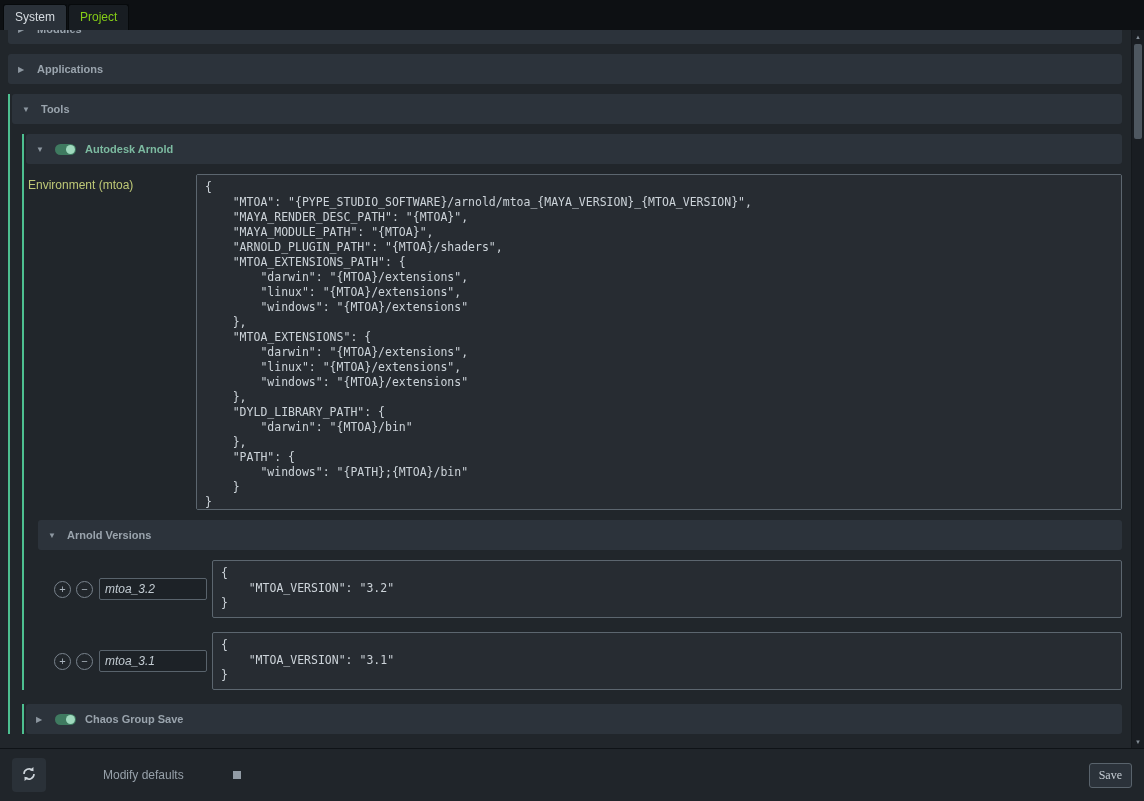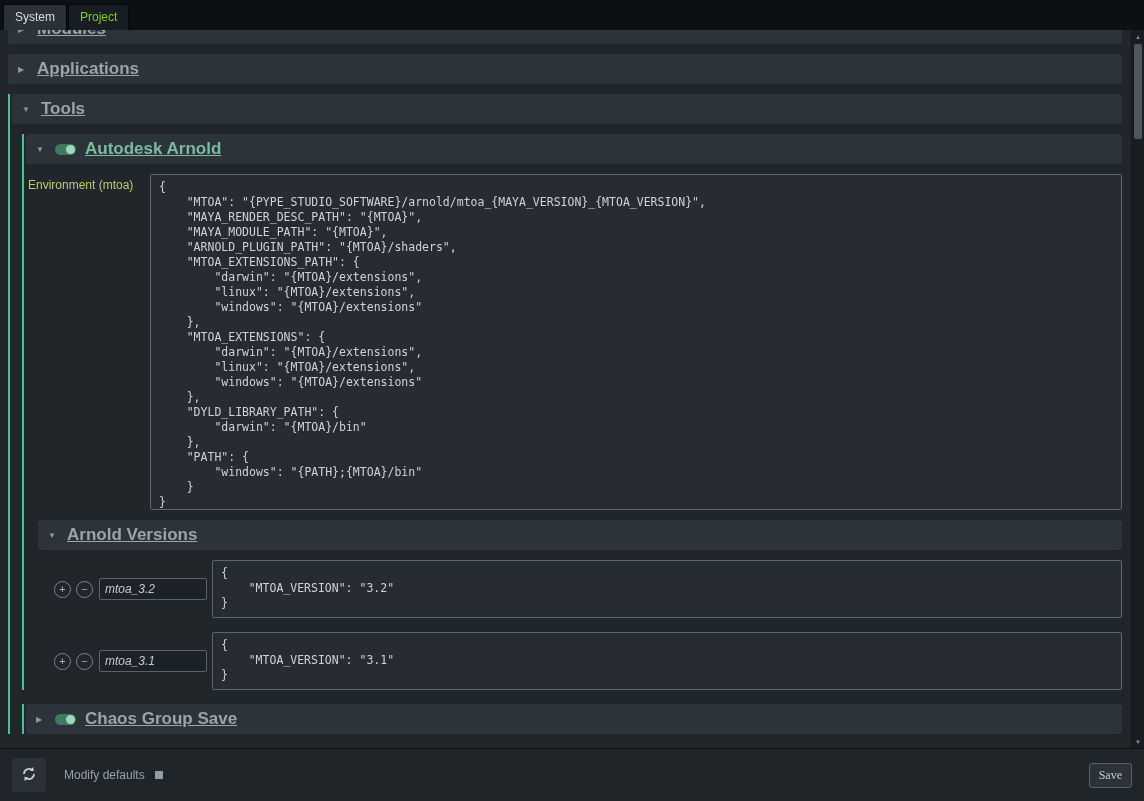"Applications" .sec-title { font-size: 17px -> 11px; text-decoration: underline -> none }
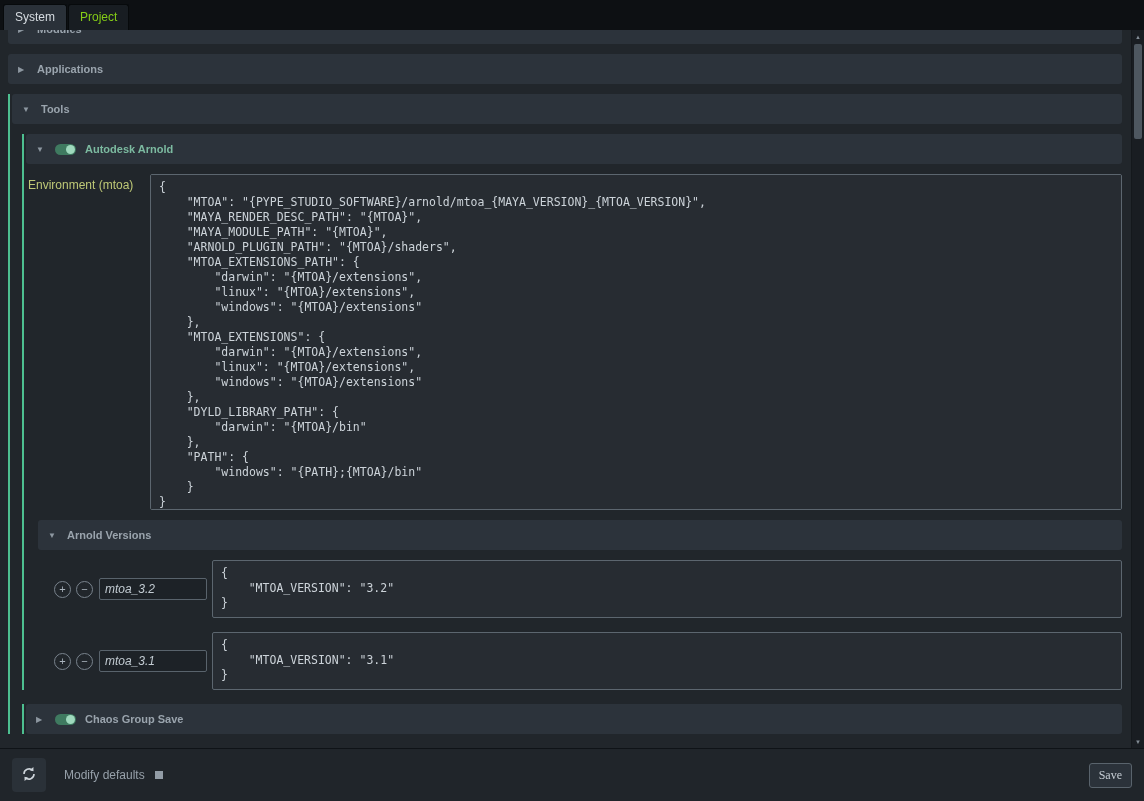"Environment (mtoa)" .env-row { gap: none -> 46px }
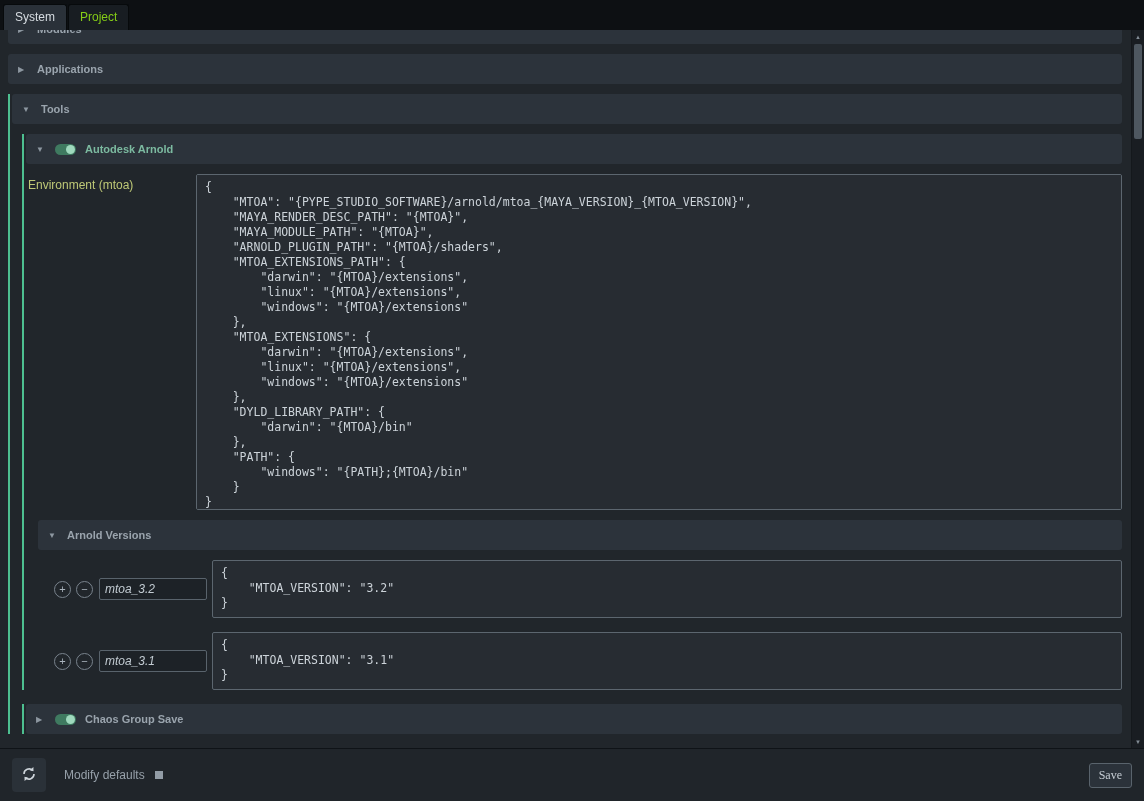"Modify defaults" .footer { gap: none -> 39px }
